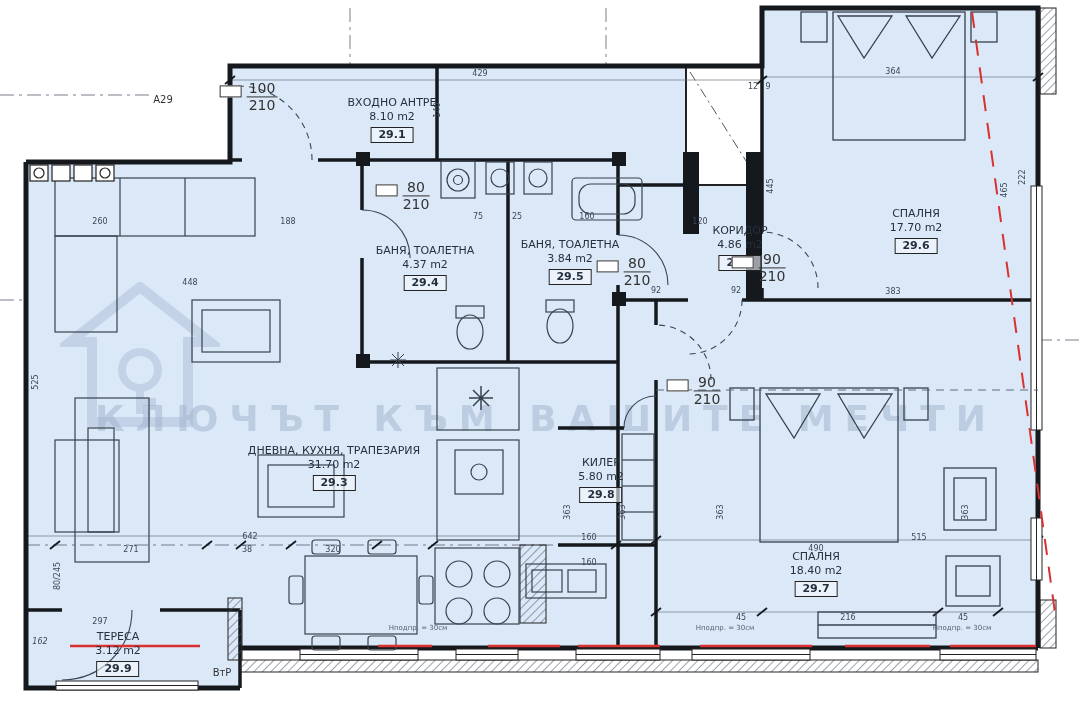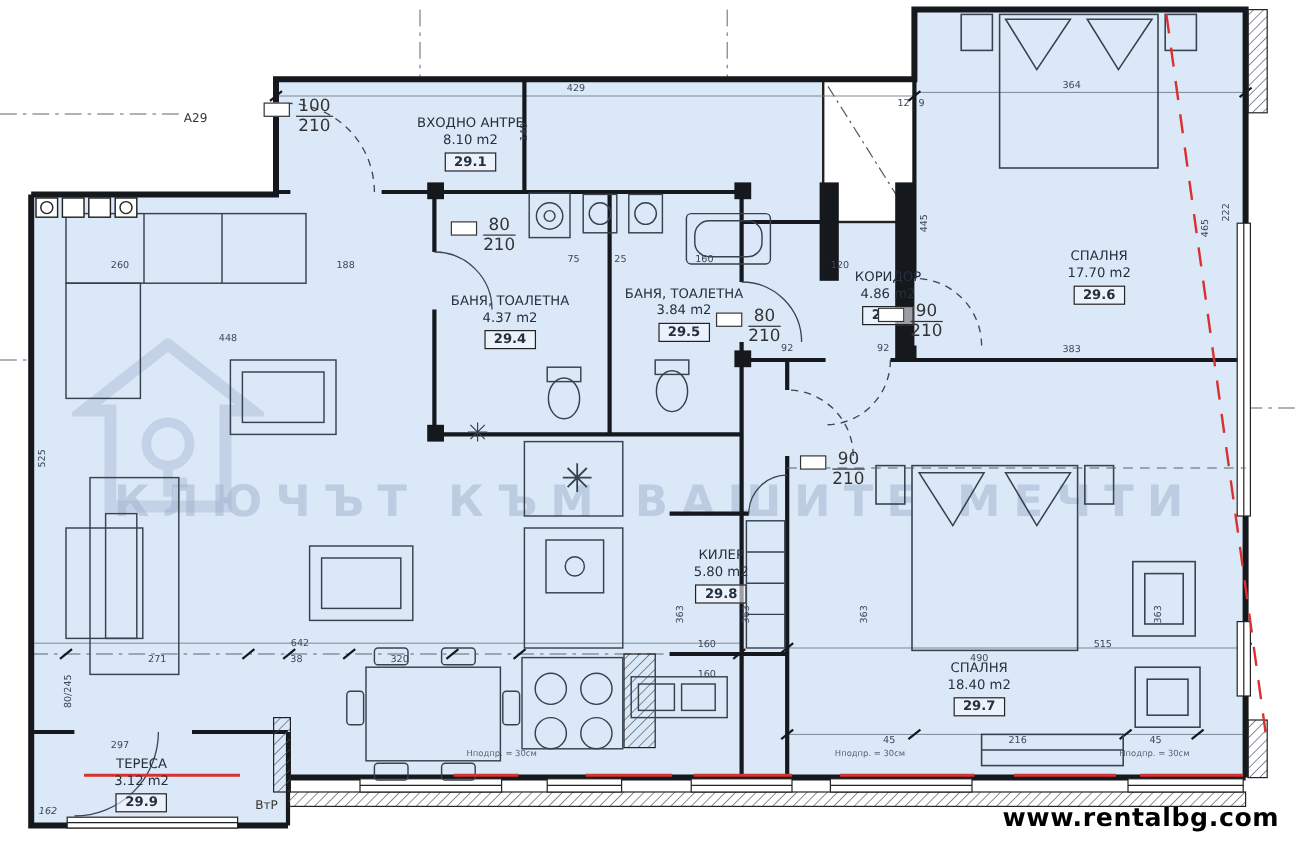"ДНЕВНА, КУХНЯ, ТРАПЕЗАРИЯ" div.room { html: none -> <div><div>ДНЕВНА, КУХНЯ, ТРАПЕЗАРИЯ</div><div>31.70 m2</div><div>29.3</div></div> }
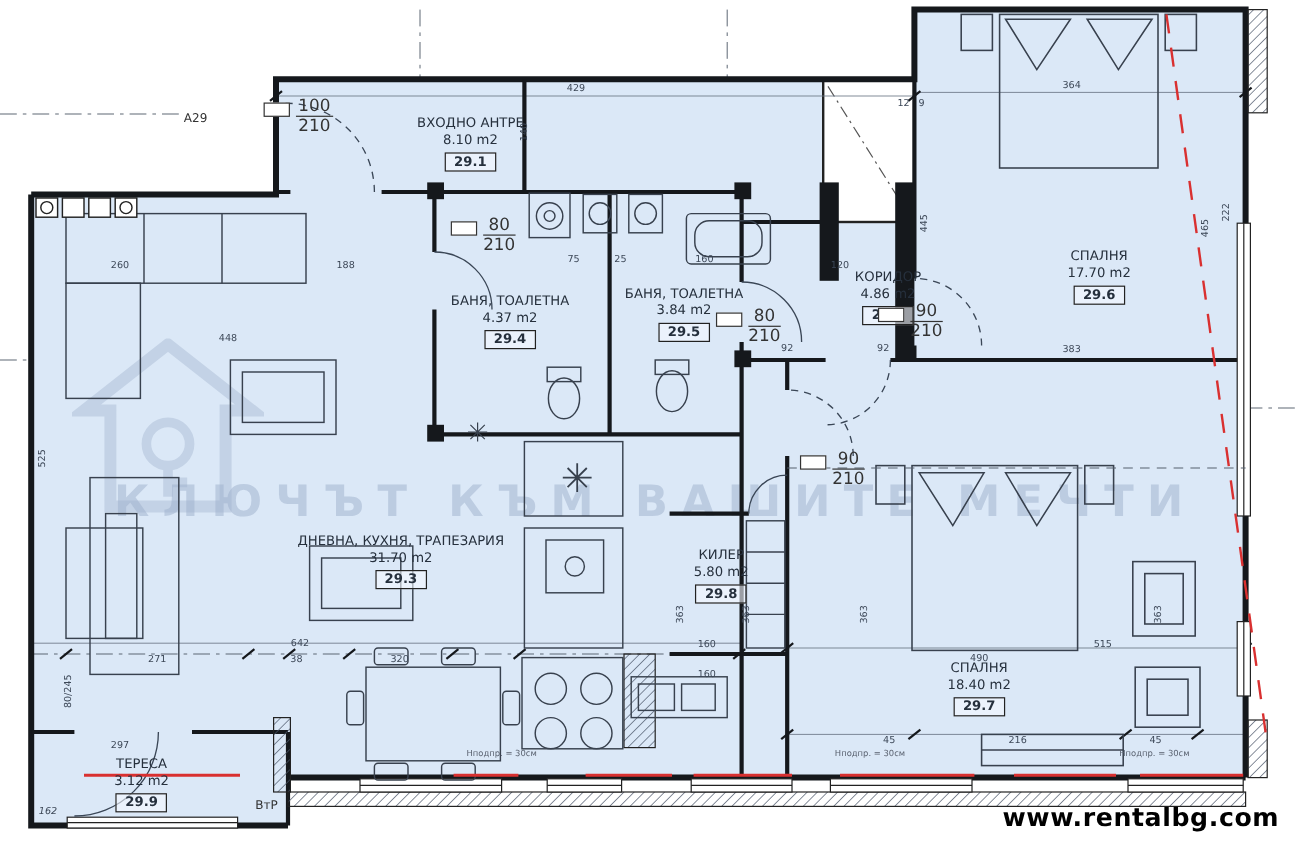"162" div.dim { top: 676px -> 641px }
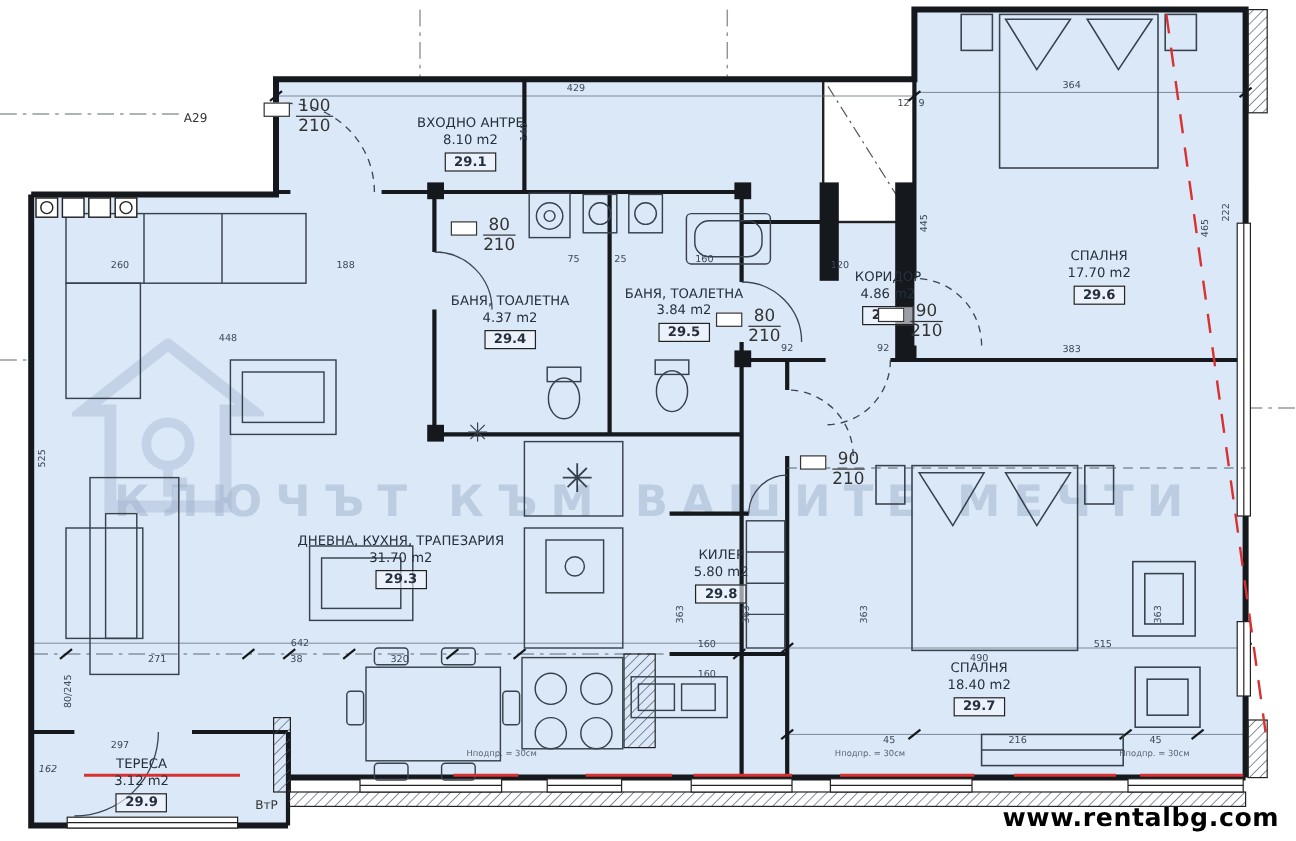"www.rentalbg.com" div.site { html: <div>www.rentalbg.com</div> -> none }
